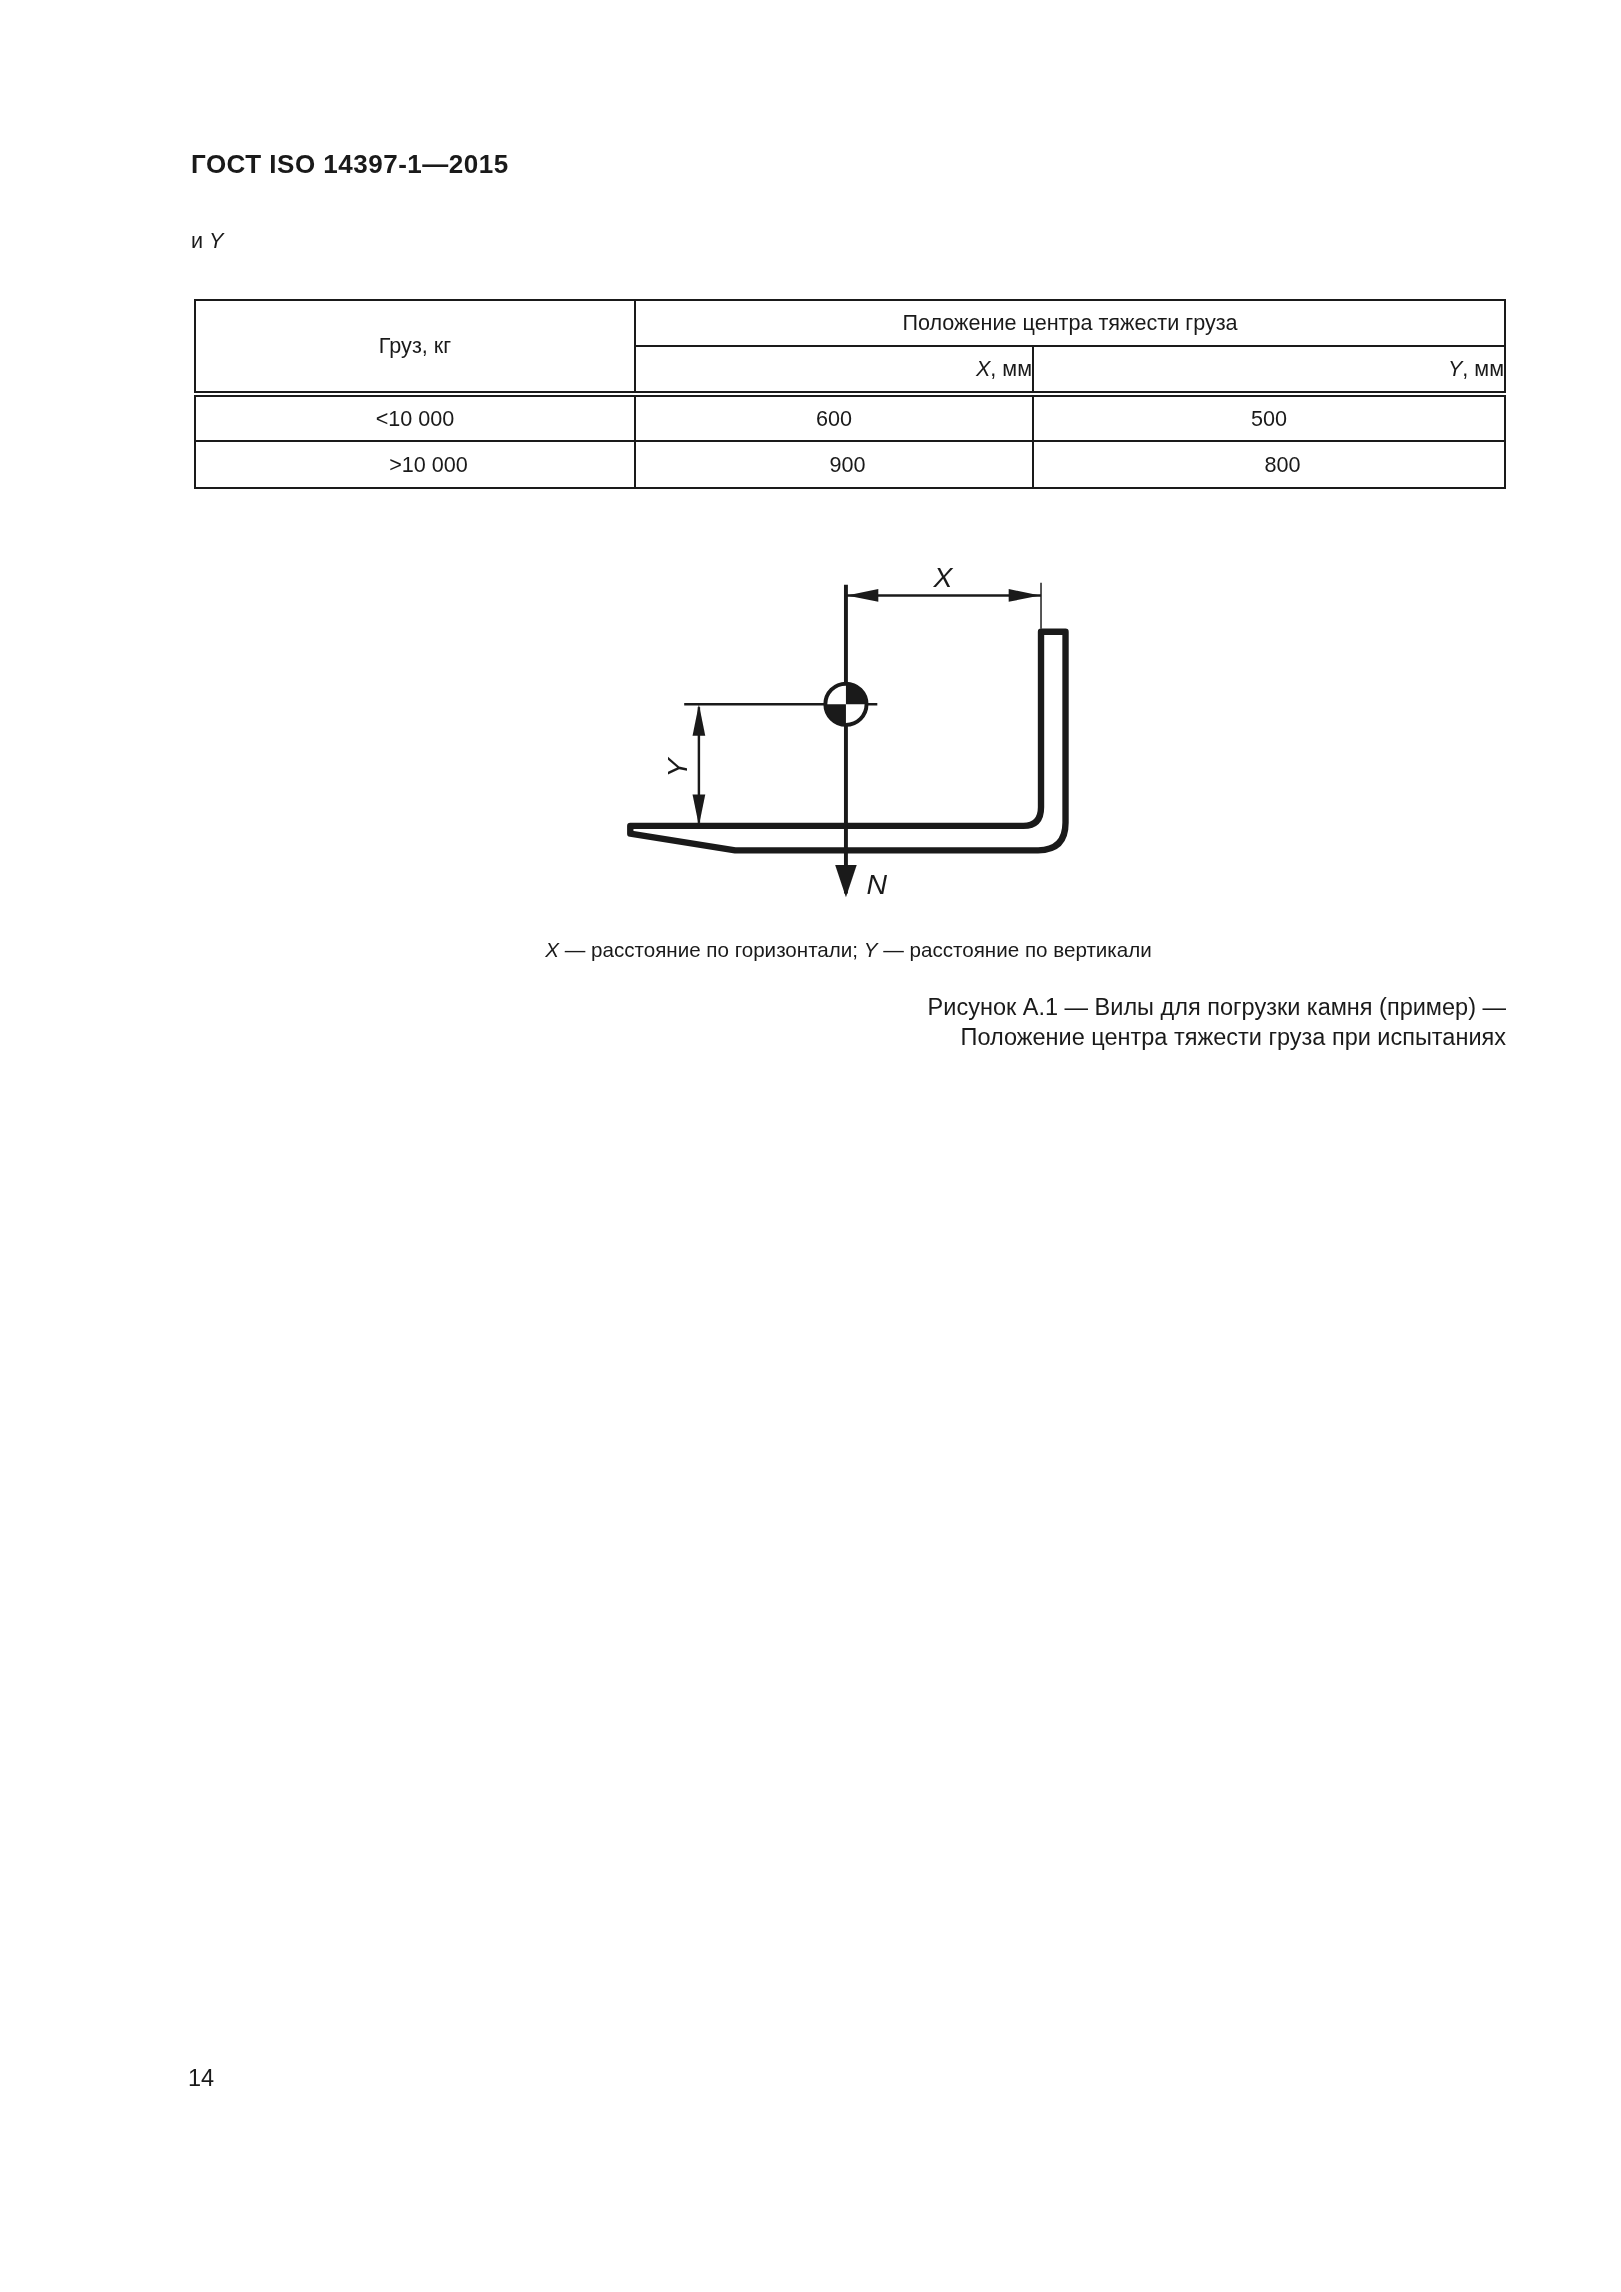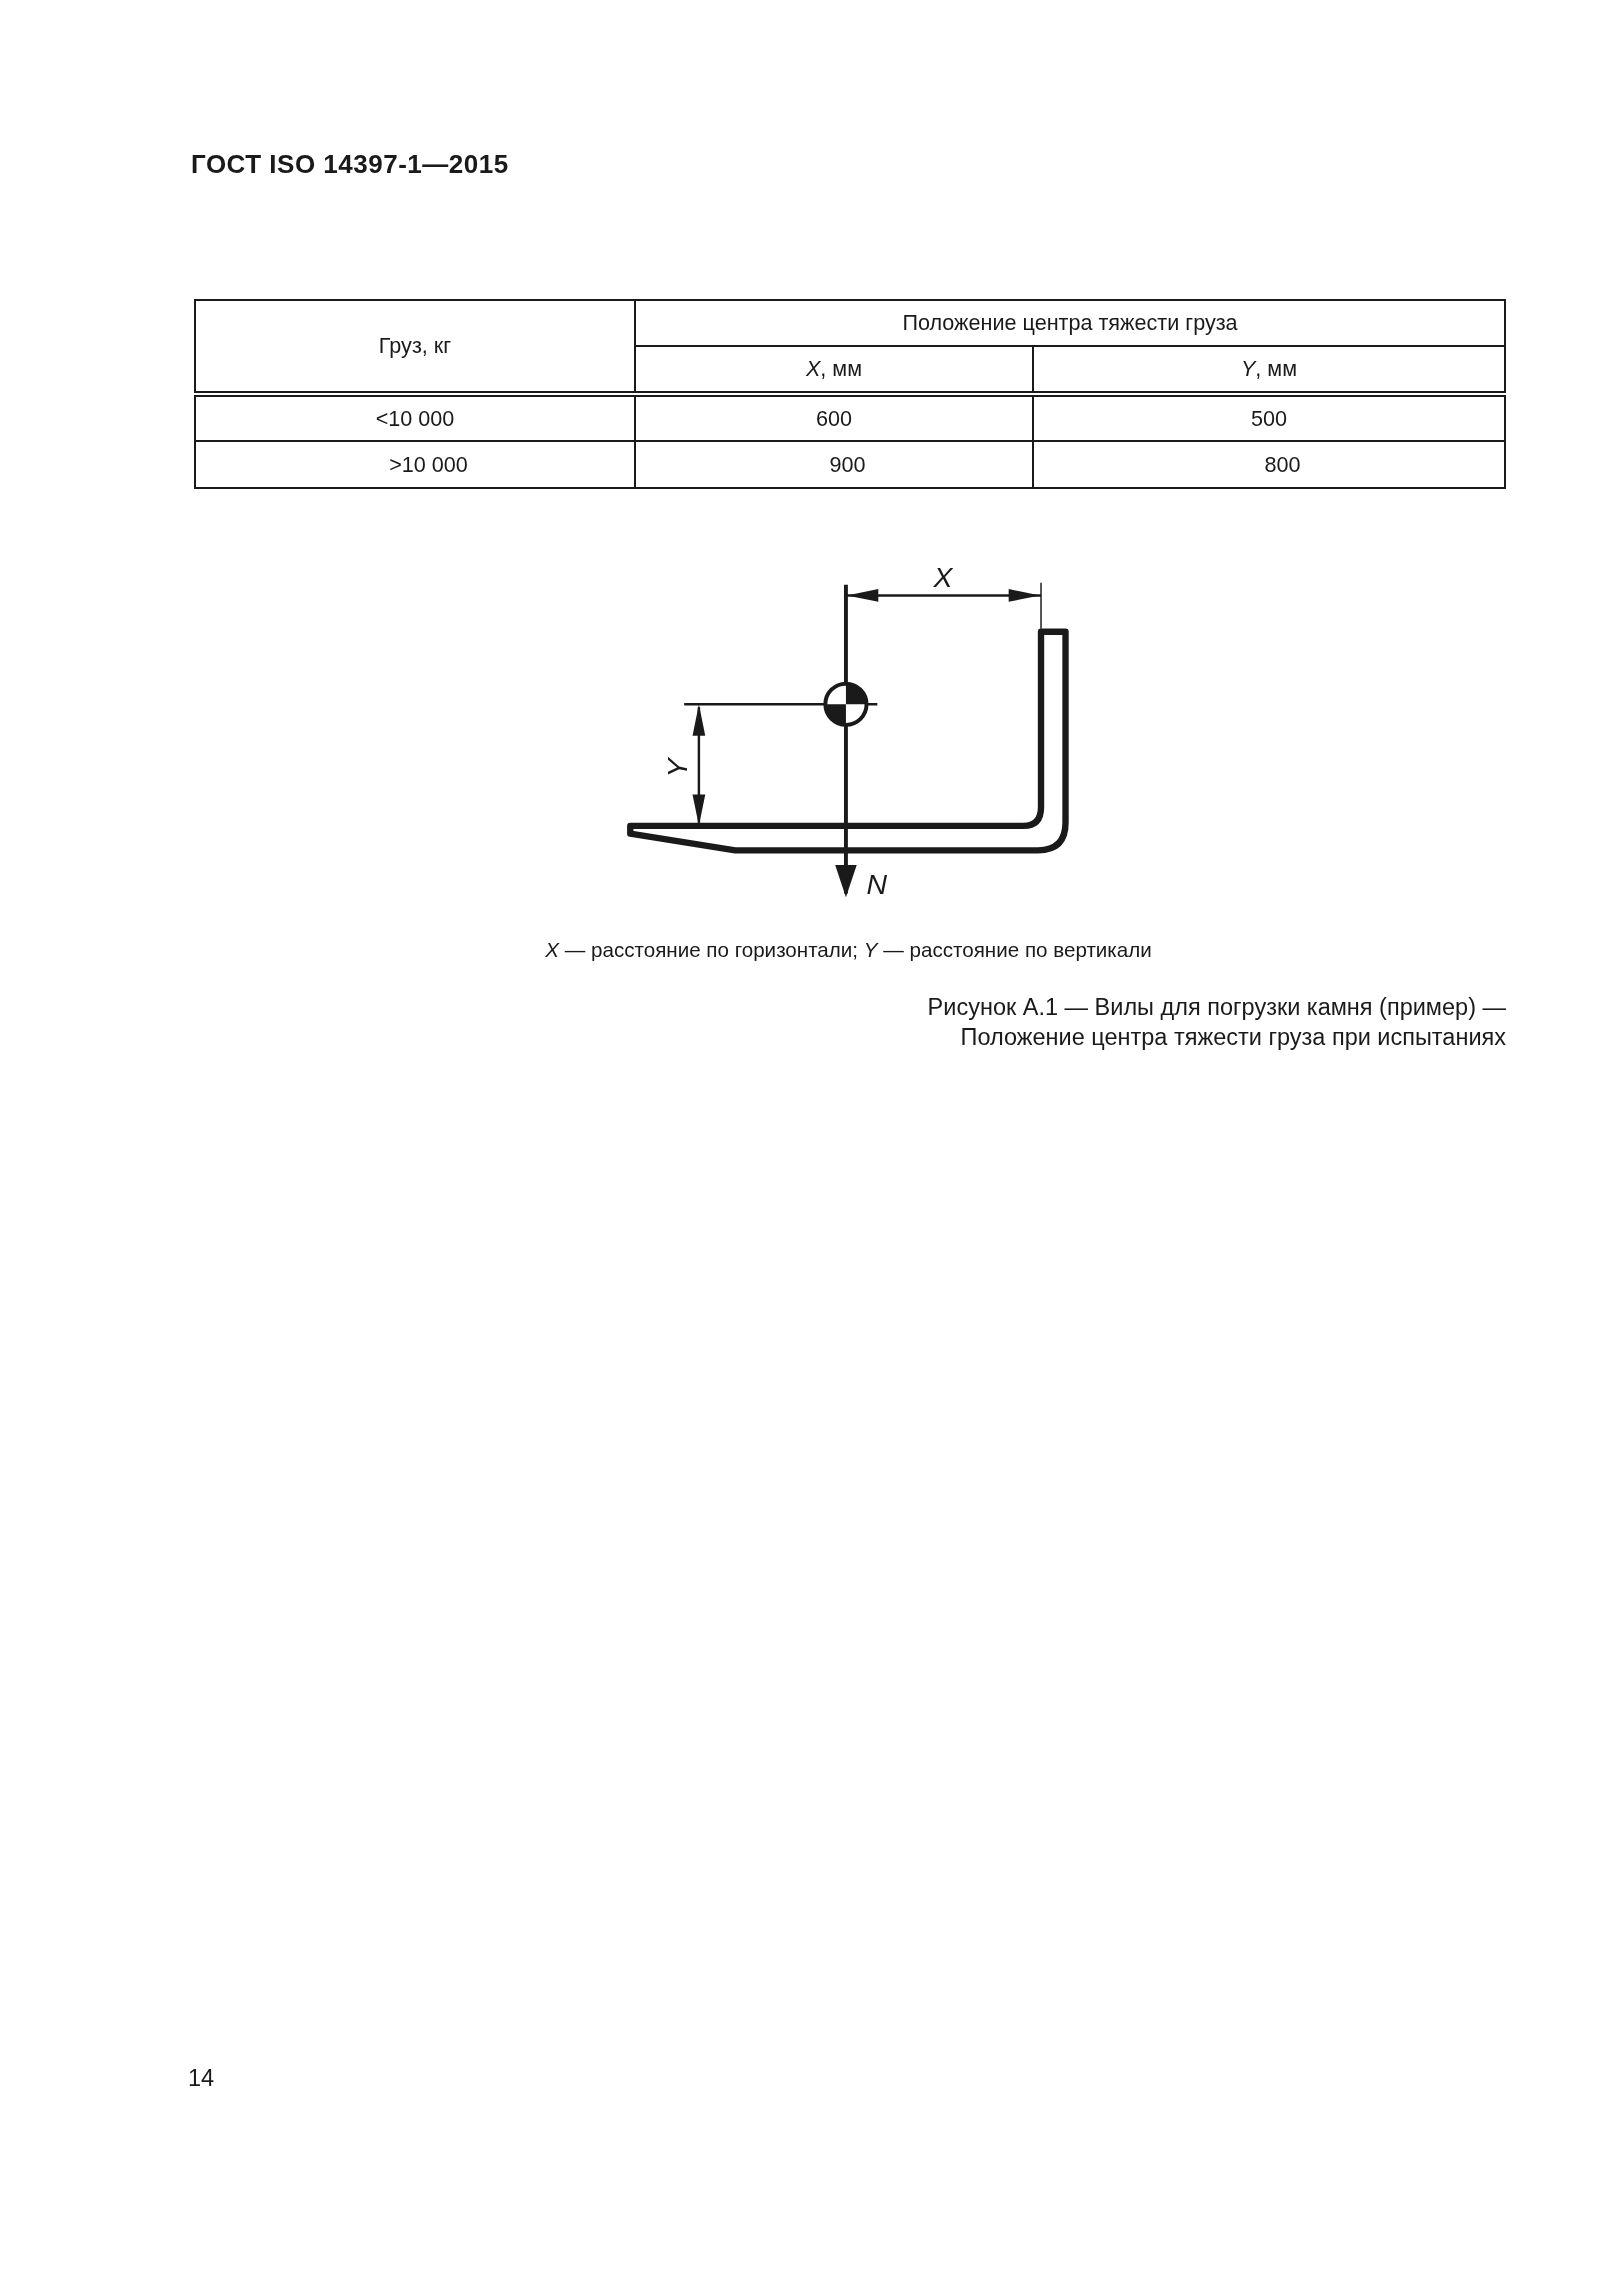"и Y" div { html: none -> <div> <span>и </span><span>Y</span> </div> }
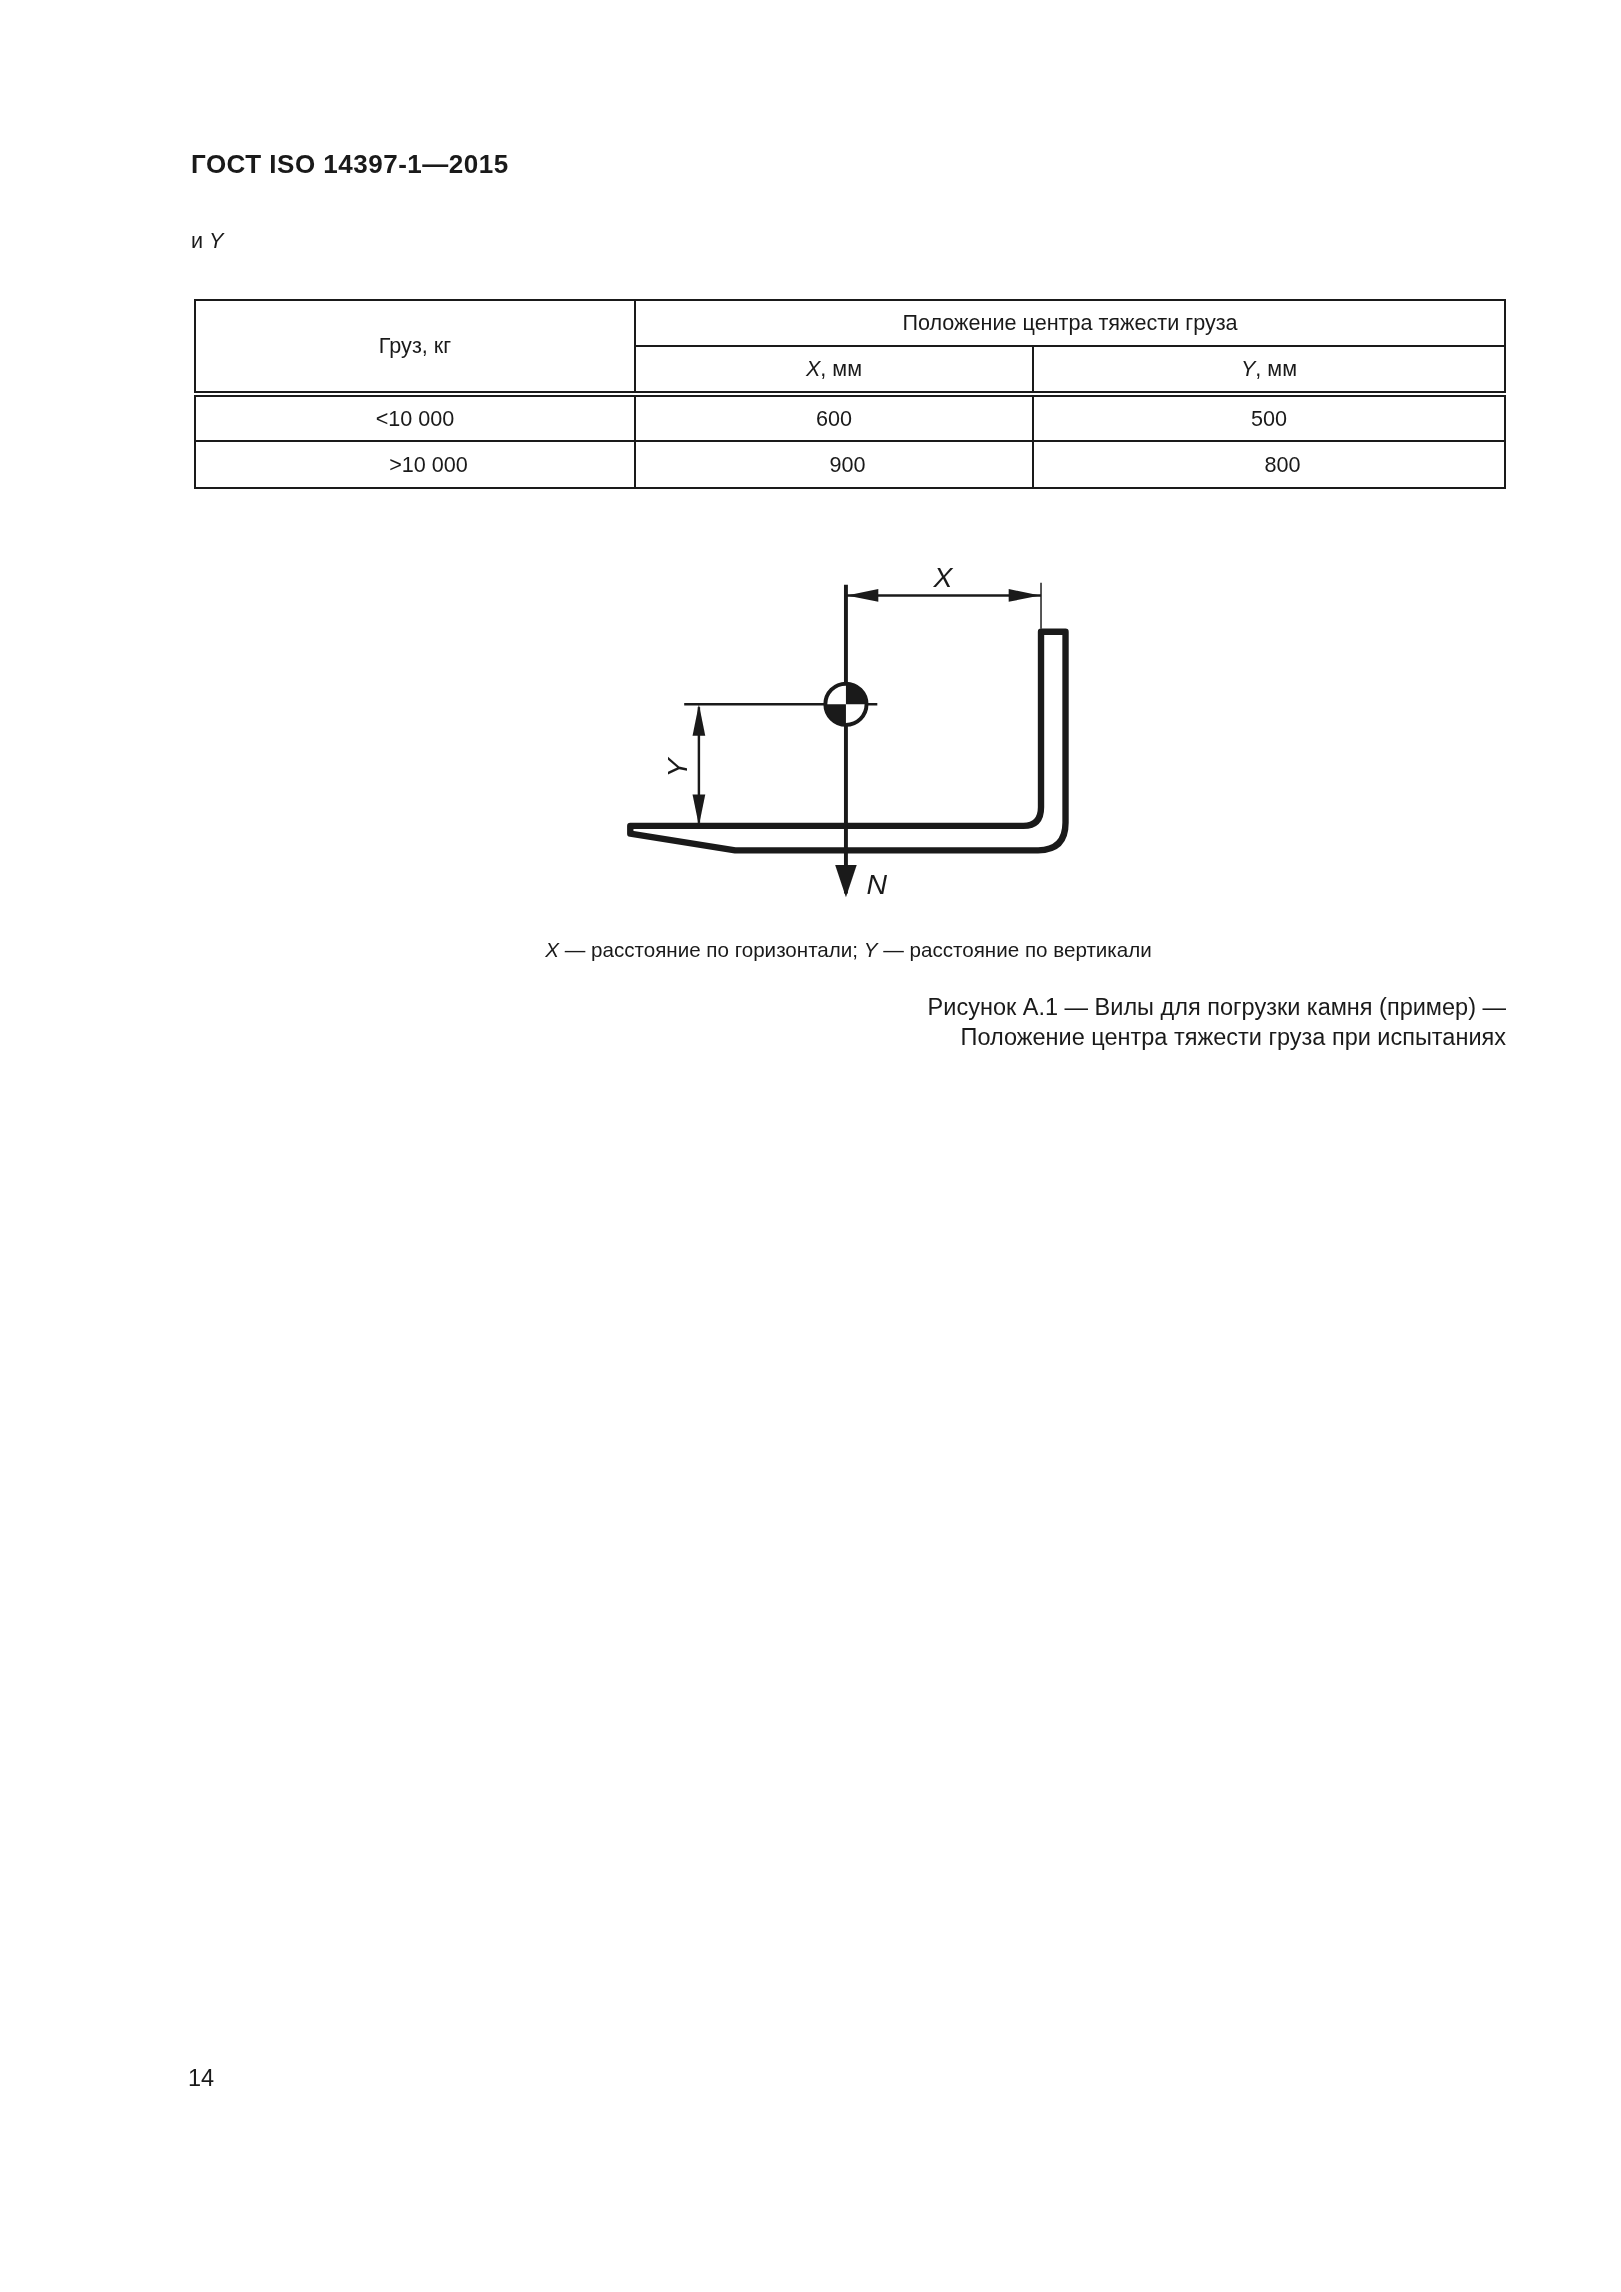"X, мм" tr.h2 td { text-align: none -> right }
